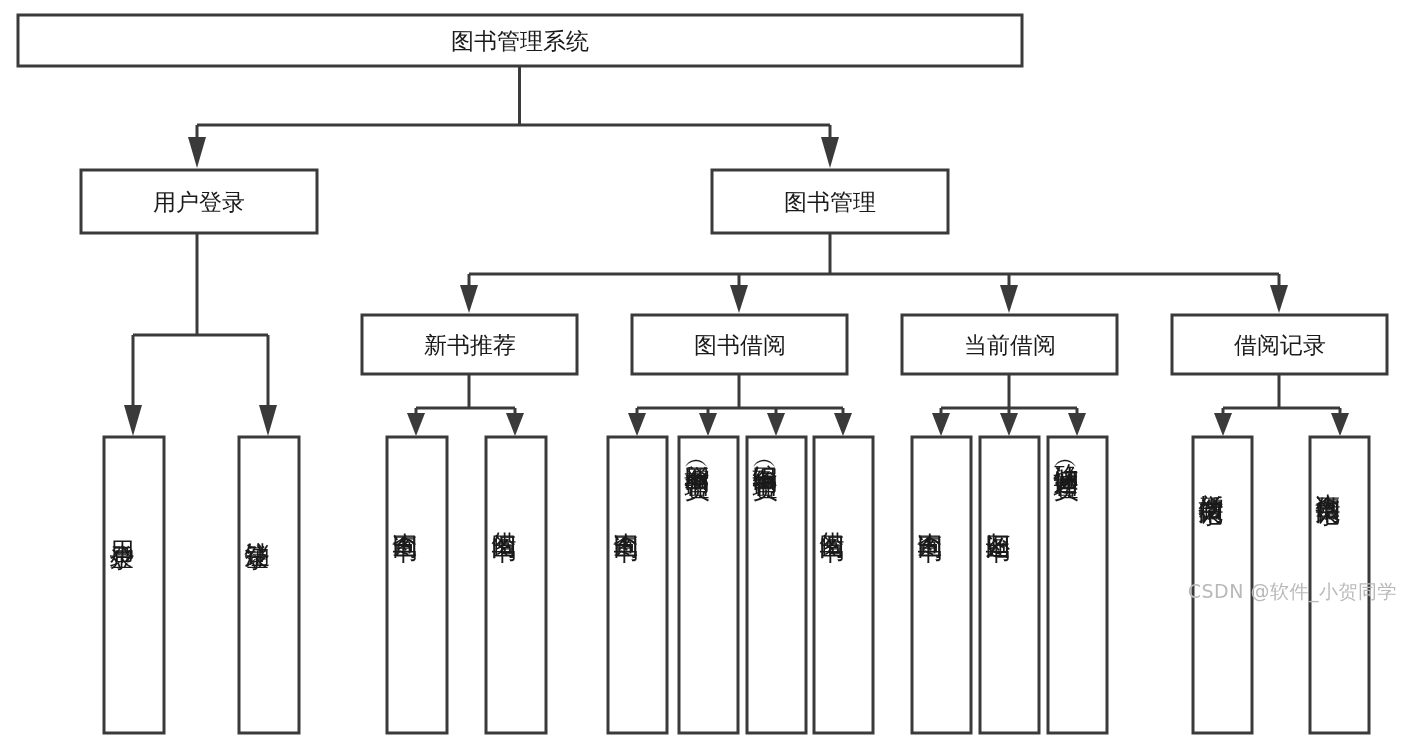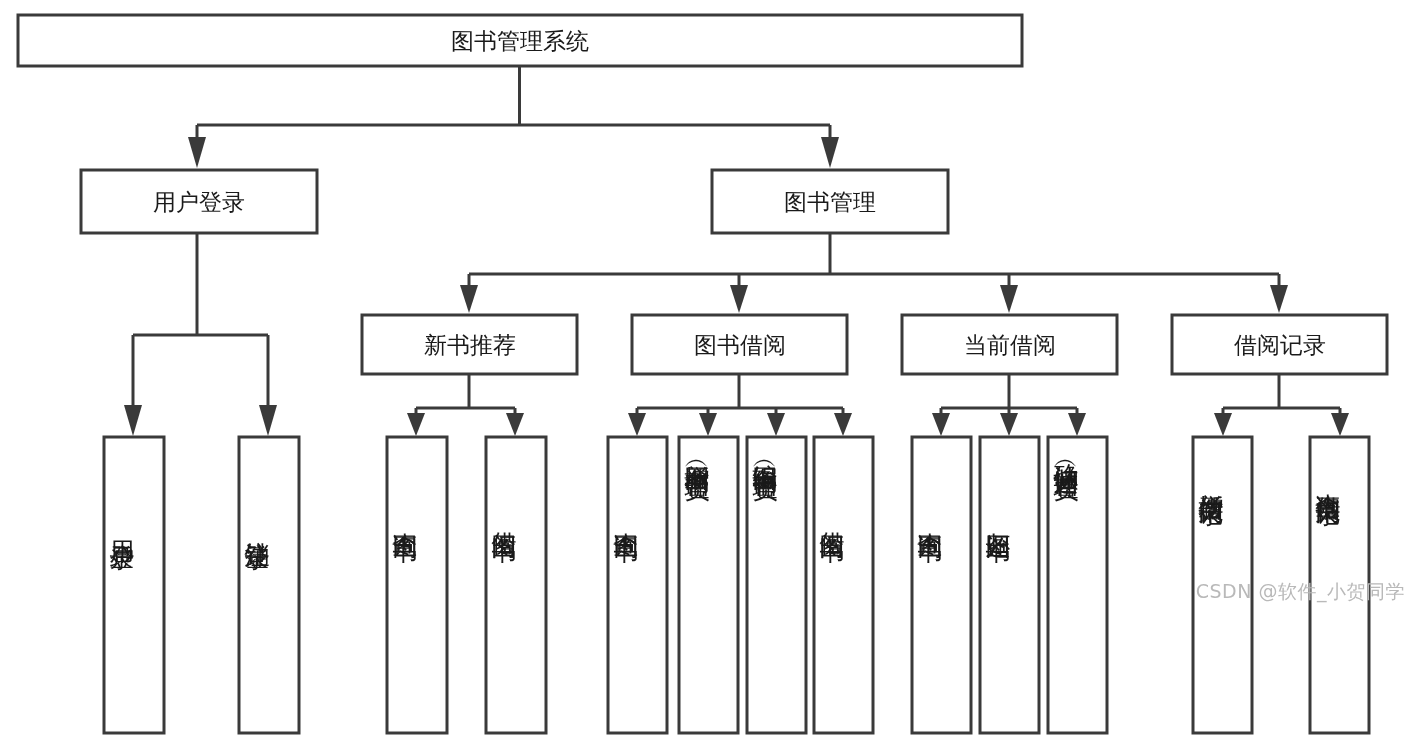"CSDN @软件_小贺同学" .watermark { right: 0 -> 8px }
